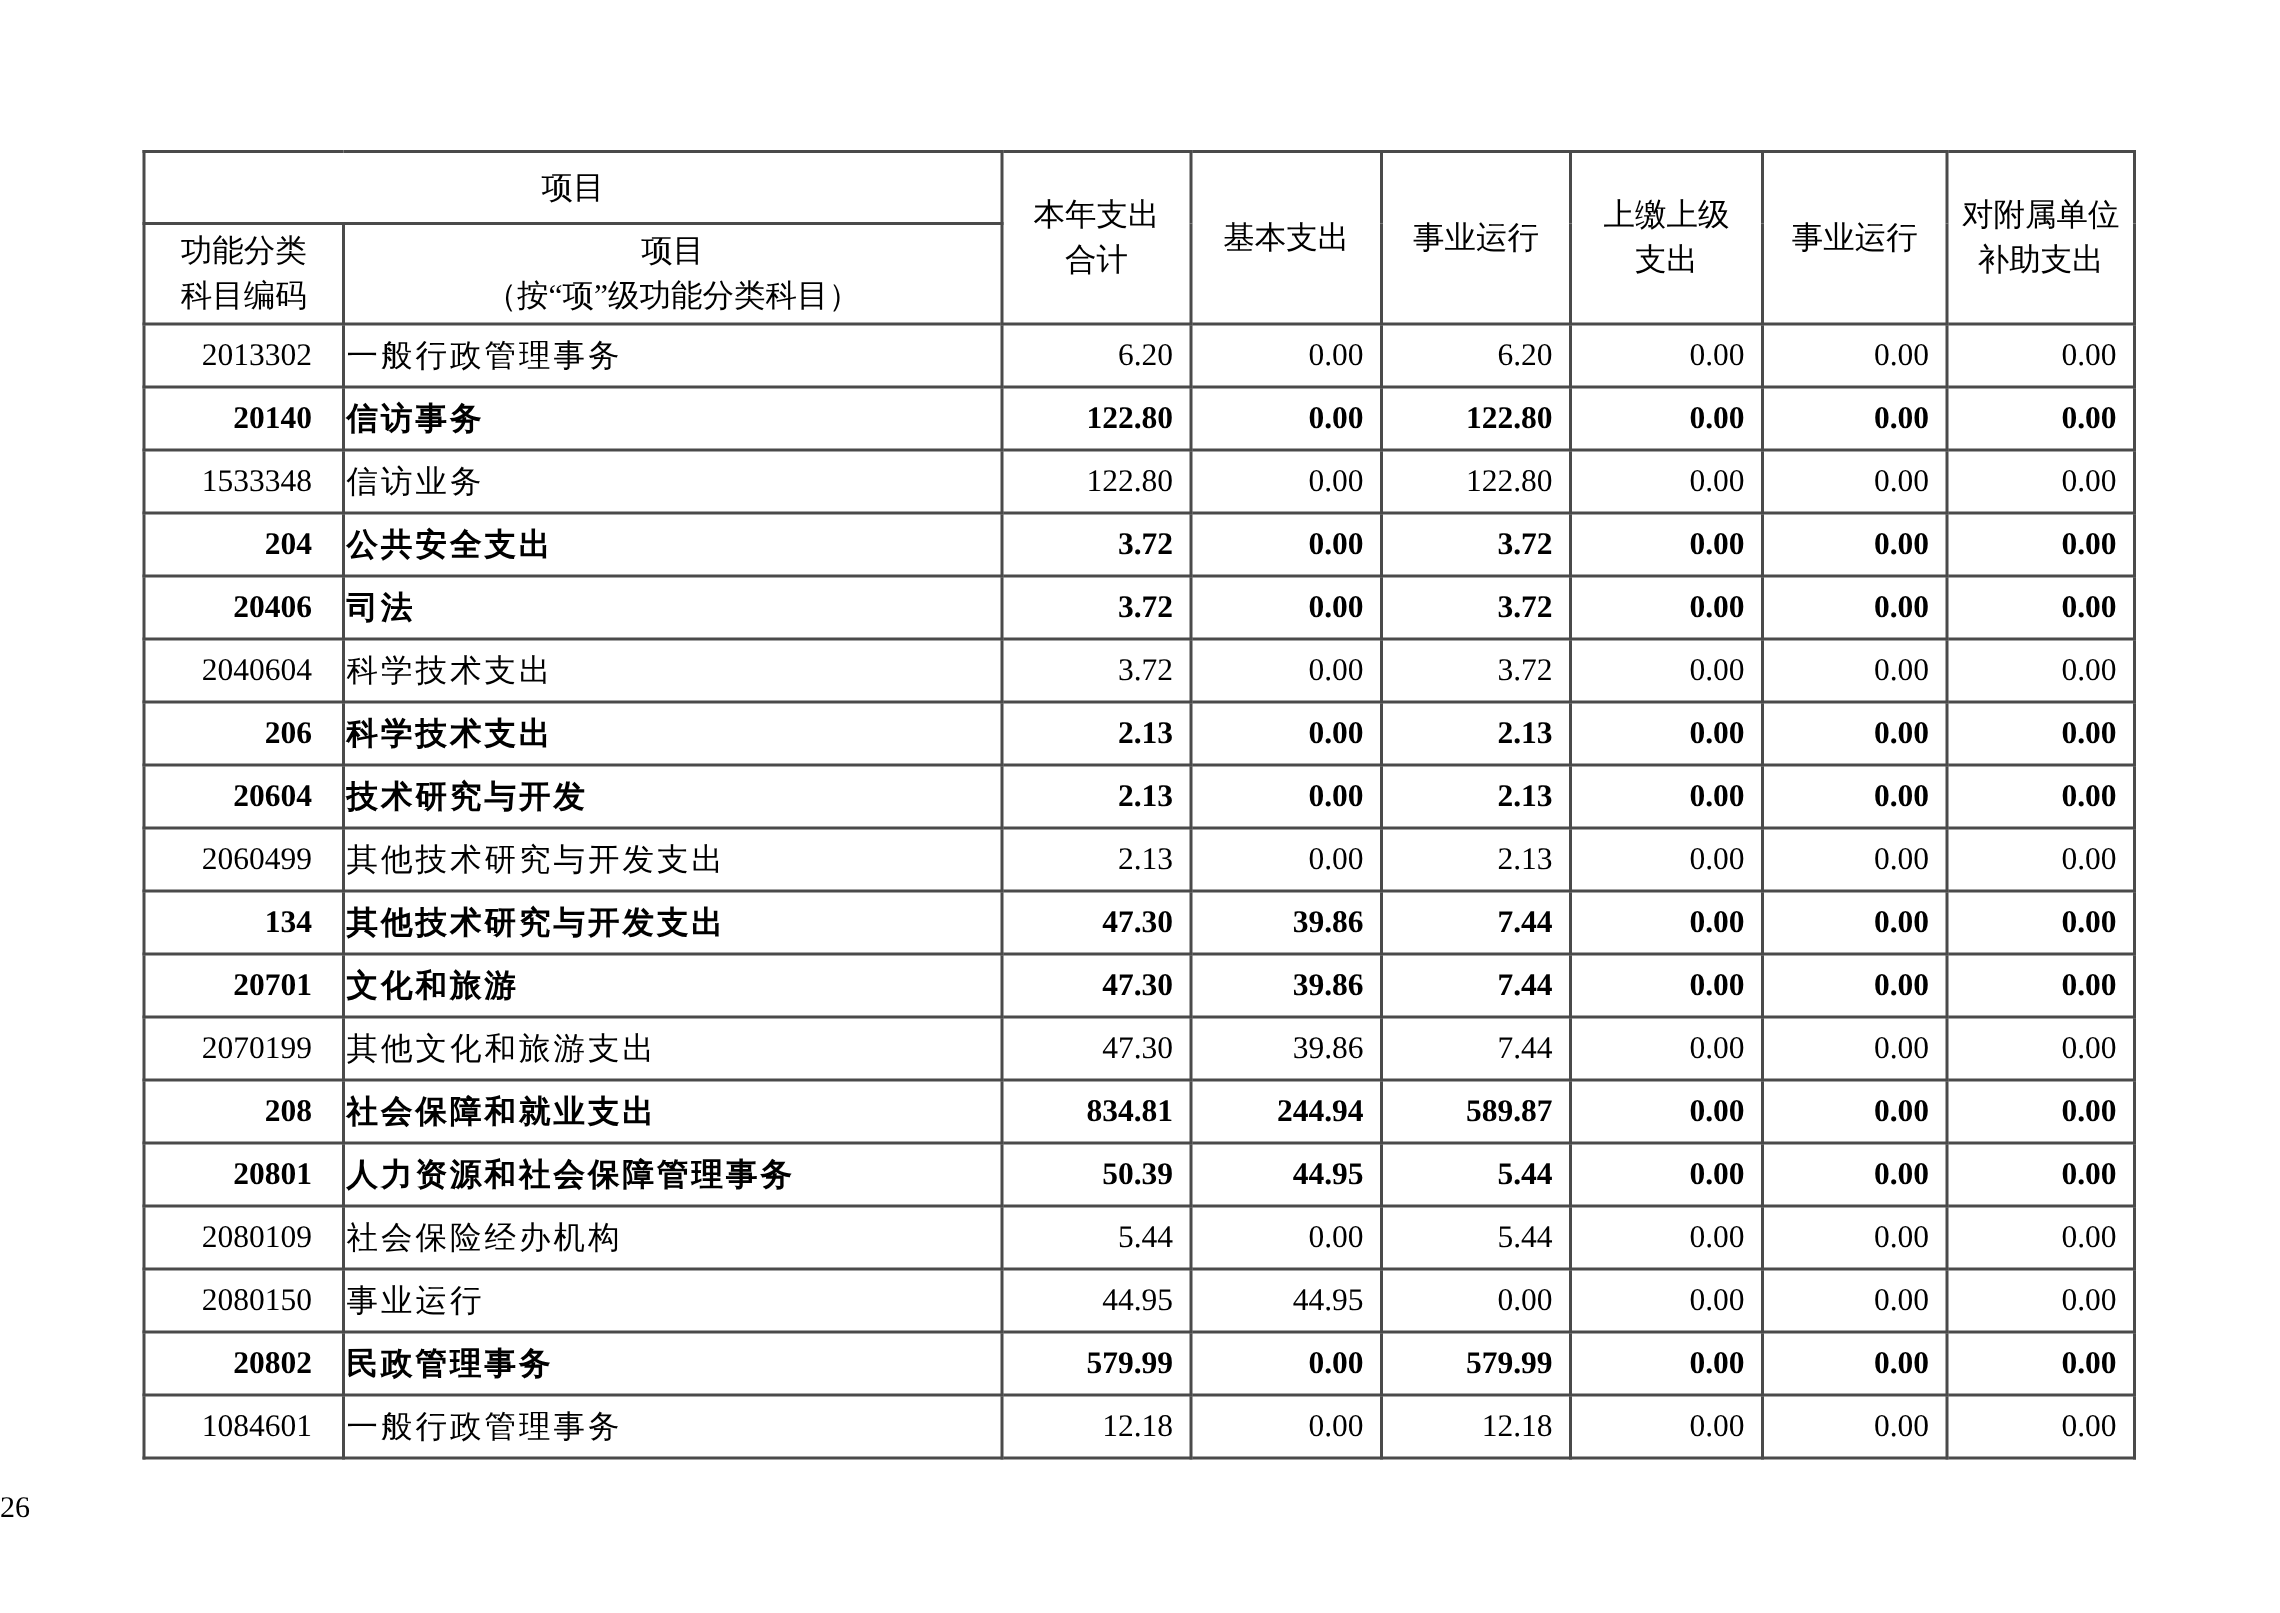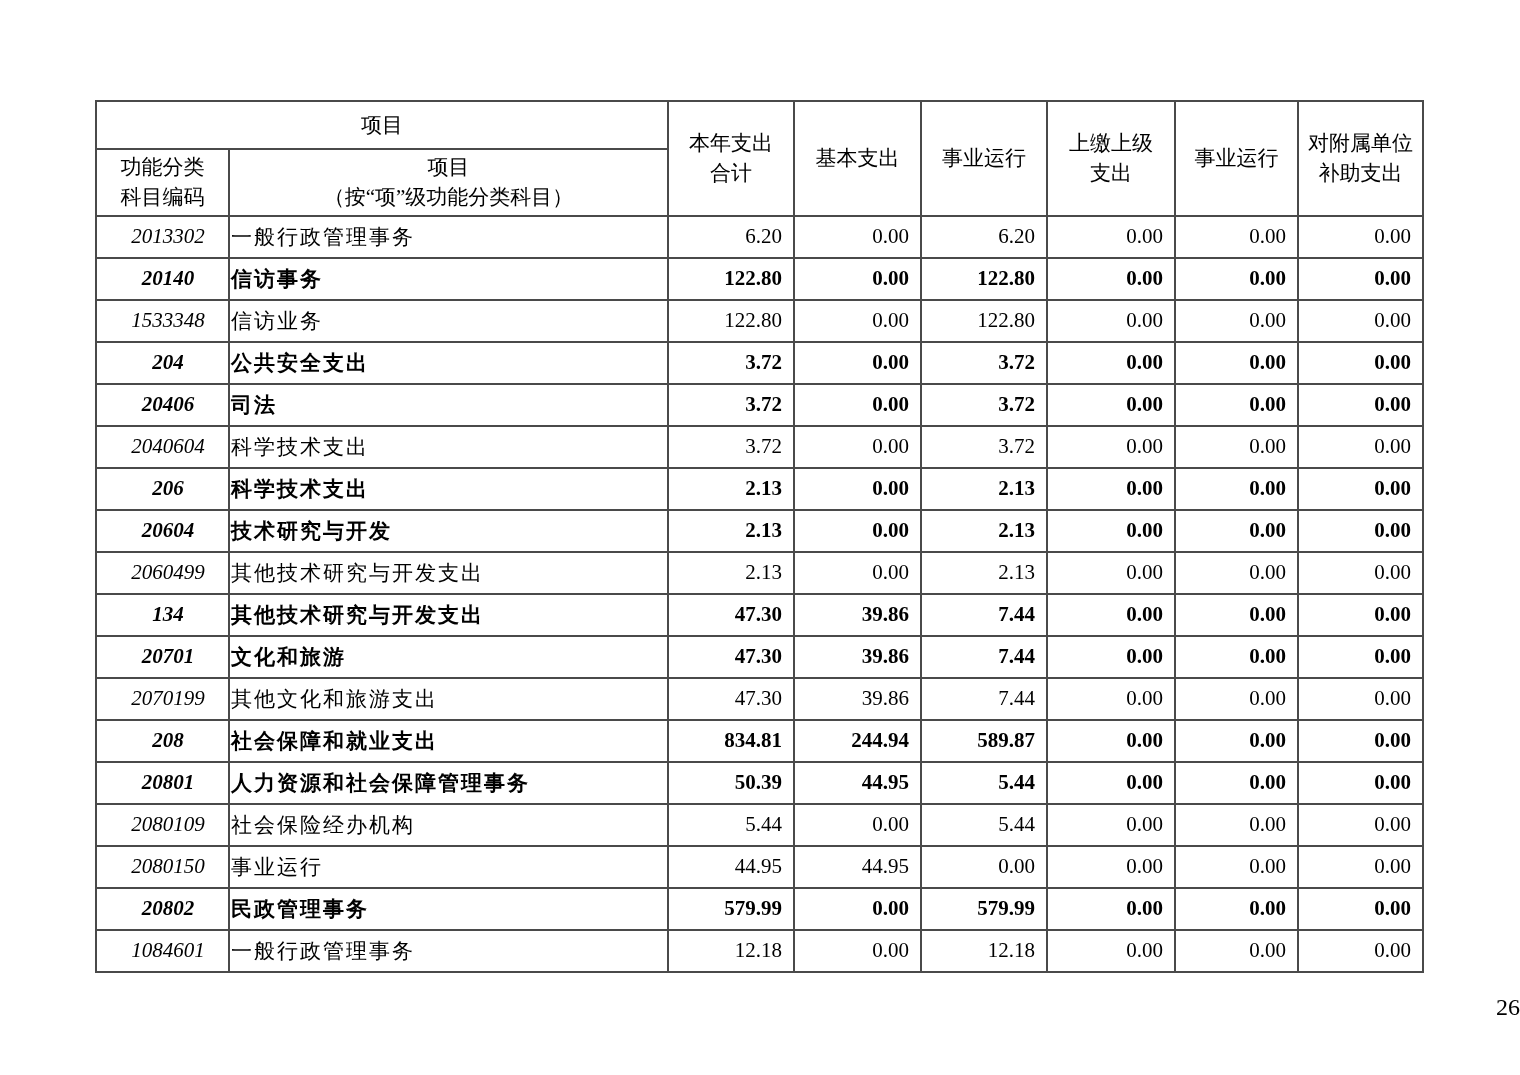"2013302" tbody td.code { font-style: italic -> none; padding-right: 0 -> 20px; text-align: center -> right }
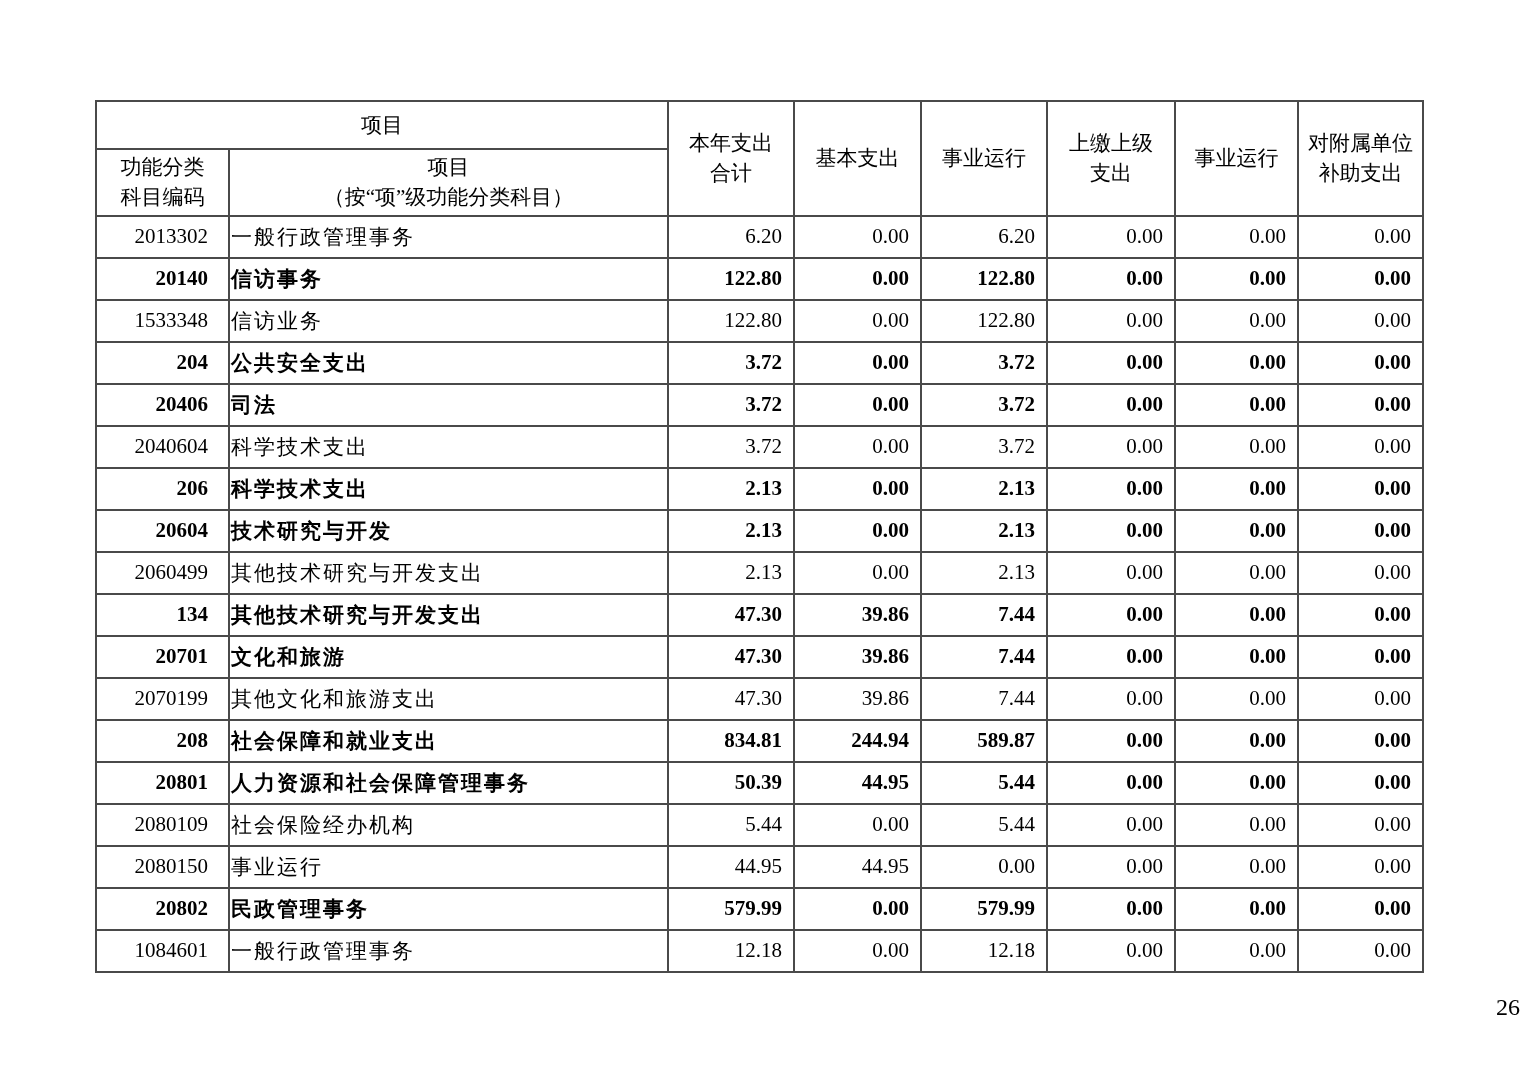"26" .page-number { font-size: 24px -> 20px; text-align: right -> left }
